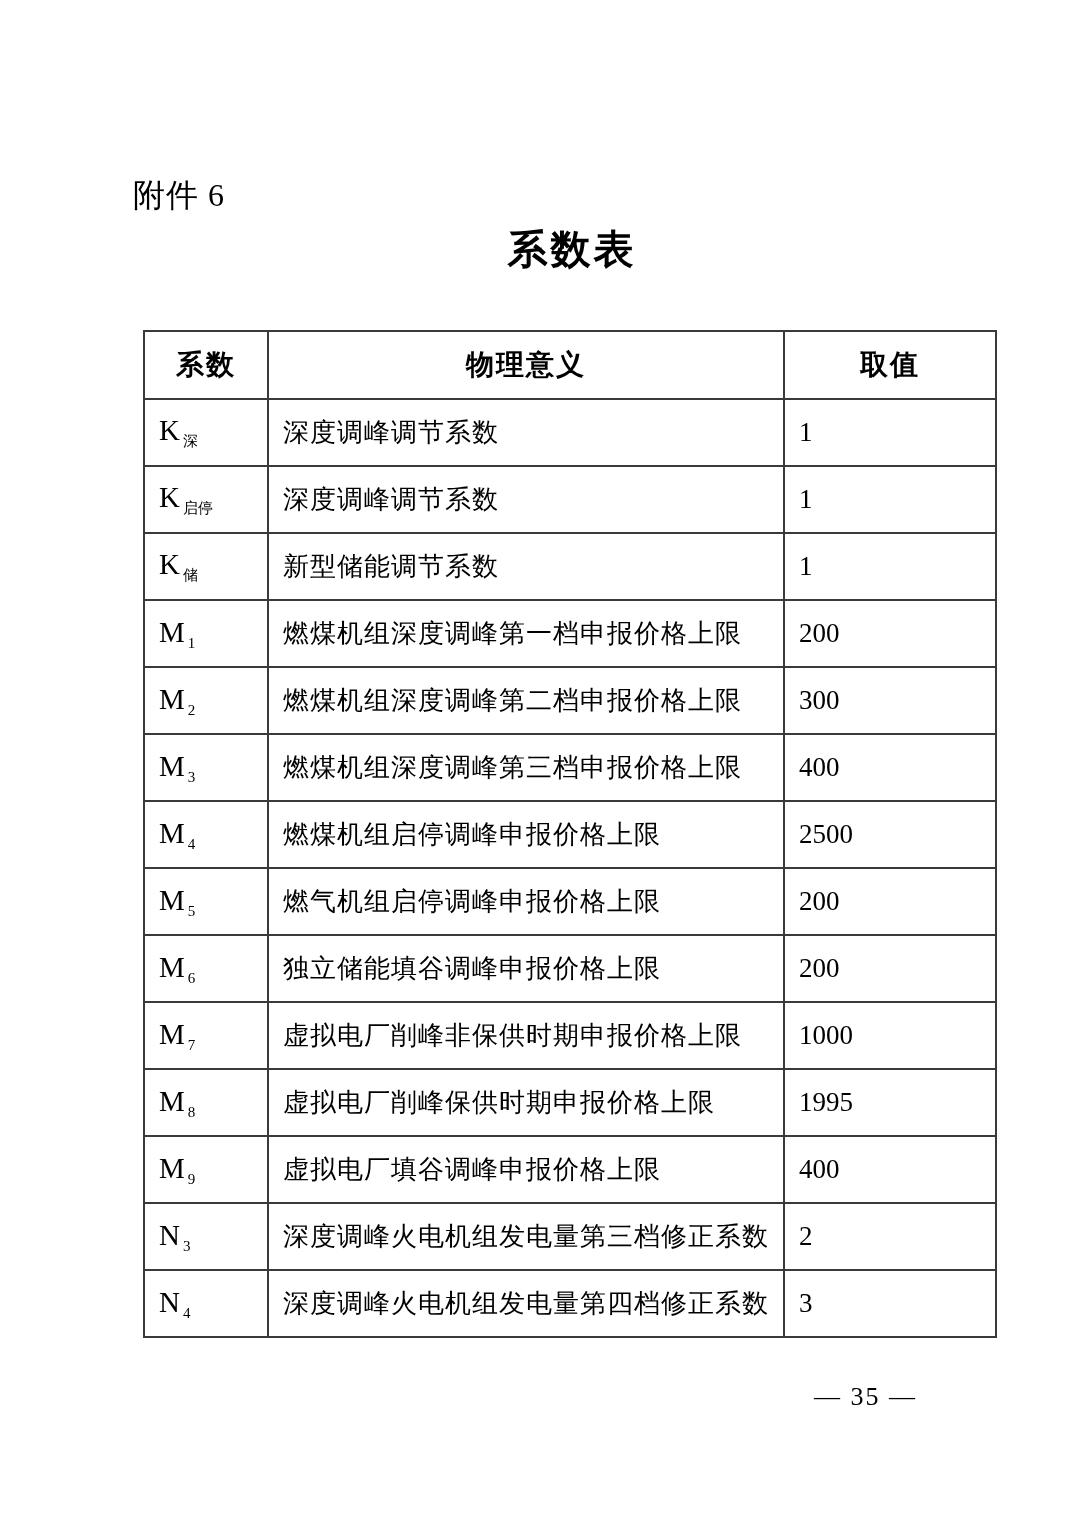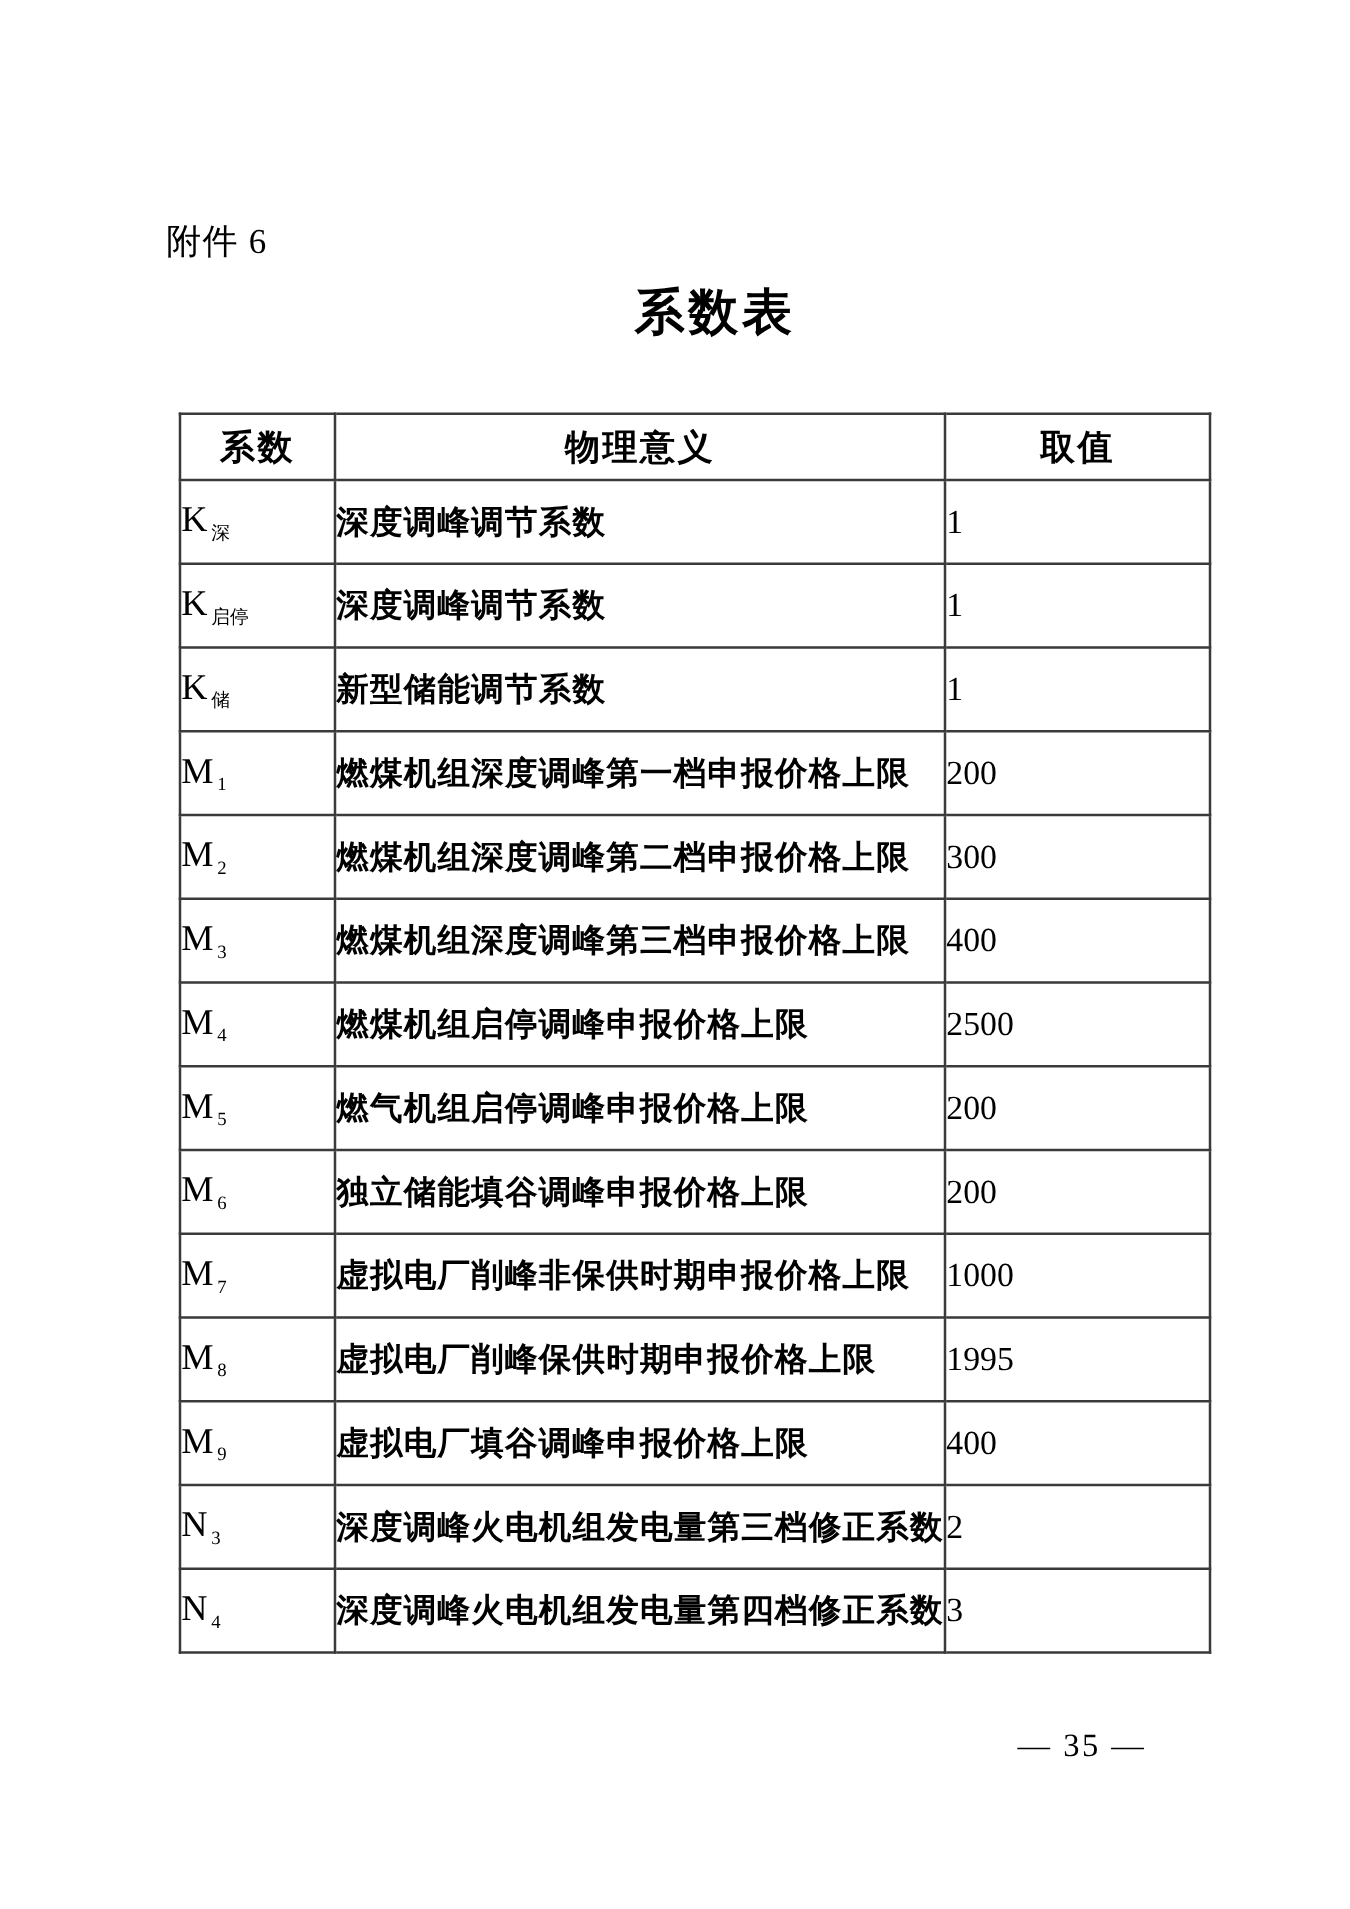"附件 6" .attachment-label { font-size: 28px -> 32px }
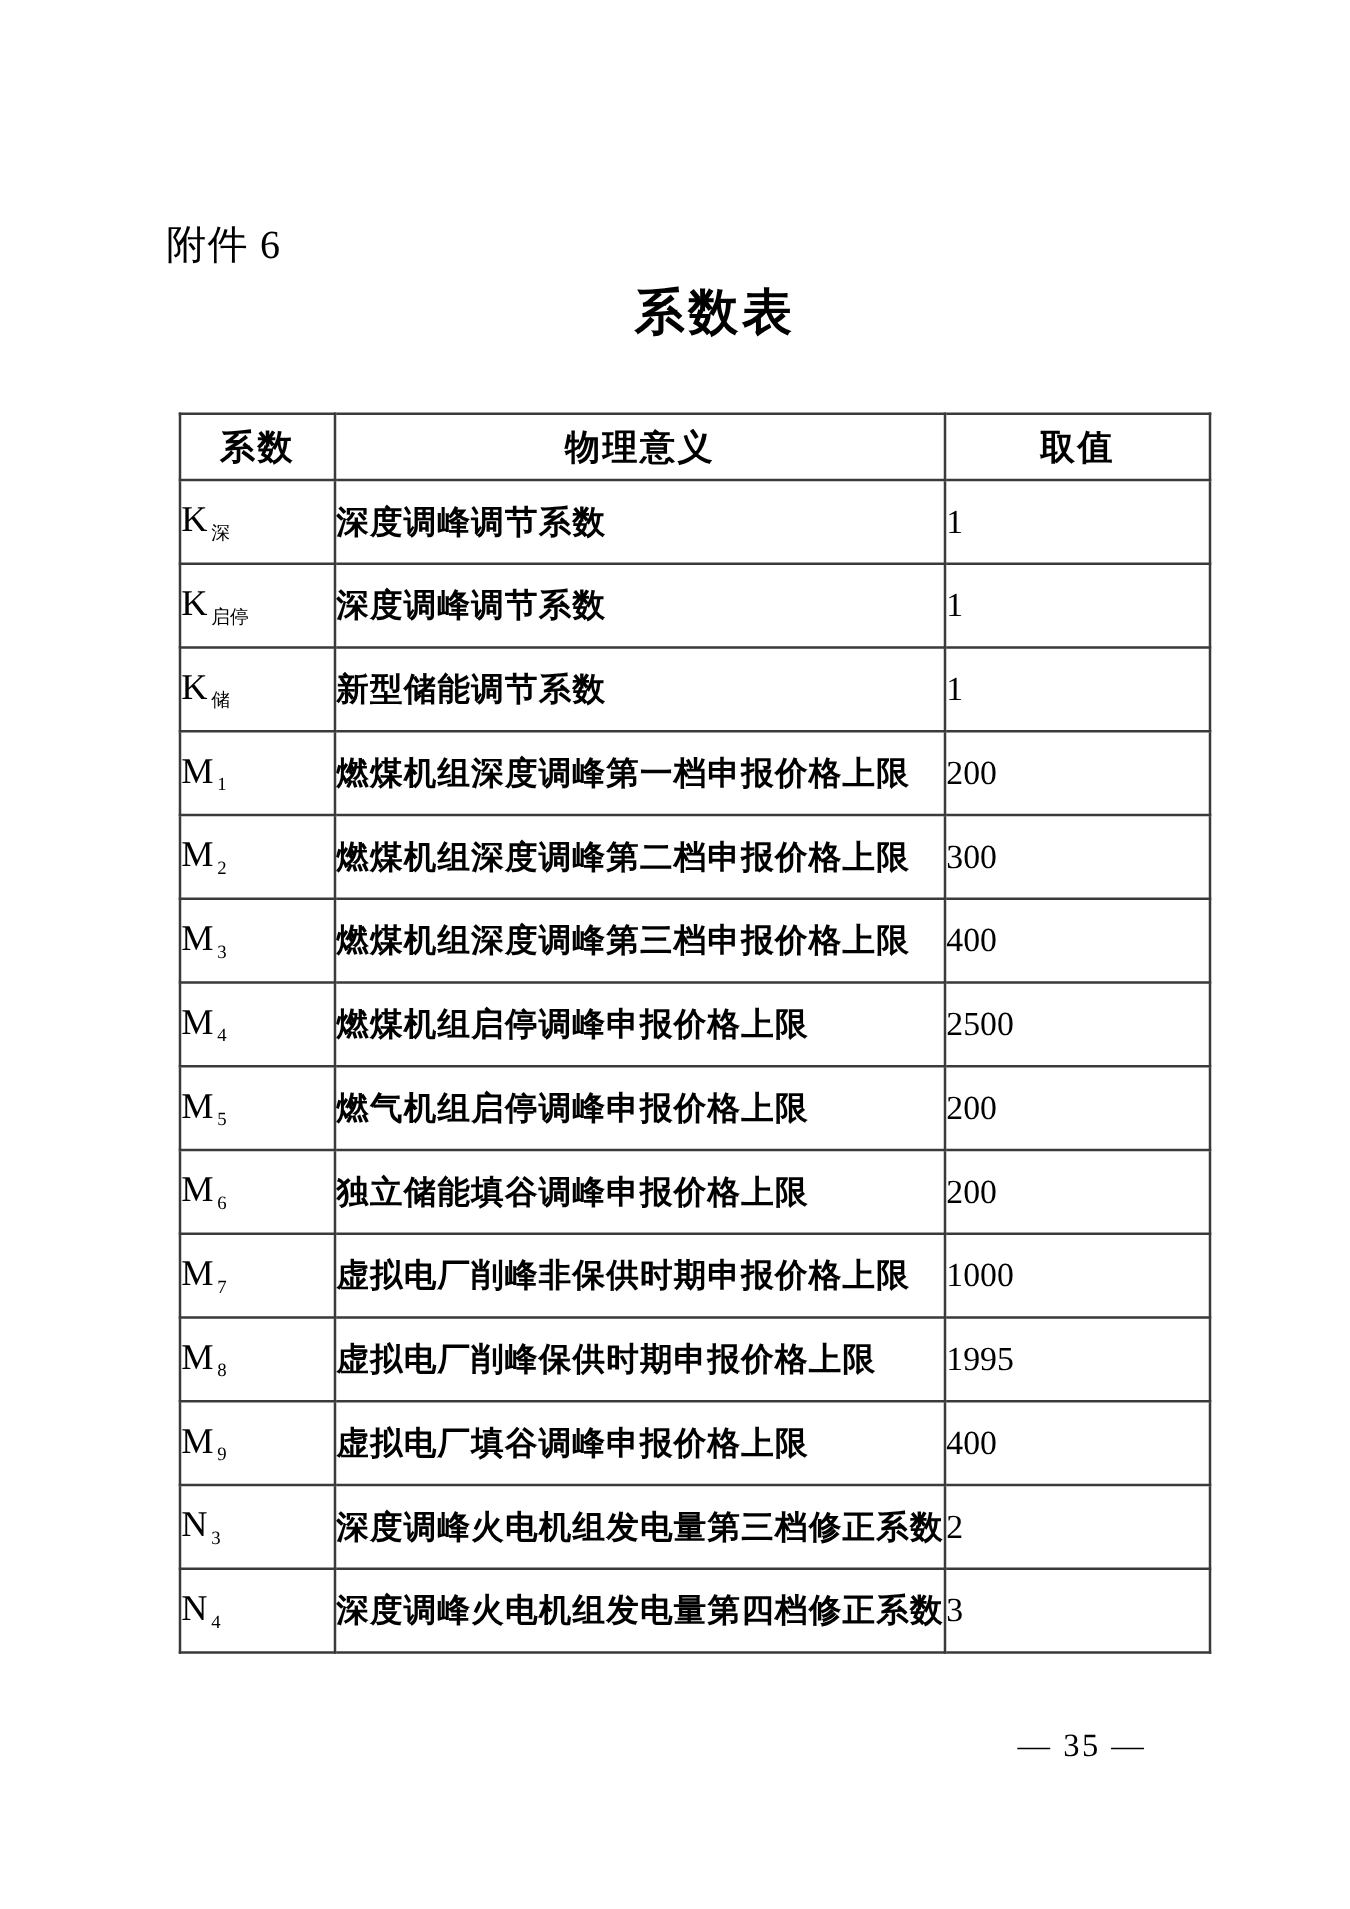"系数" .coef-table th, .coef-table td { padding: 0 -> 14px }
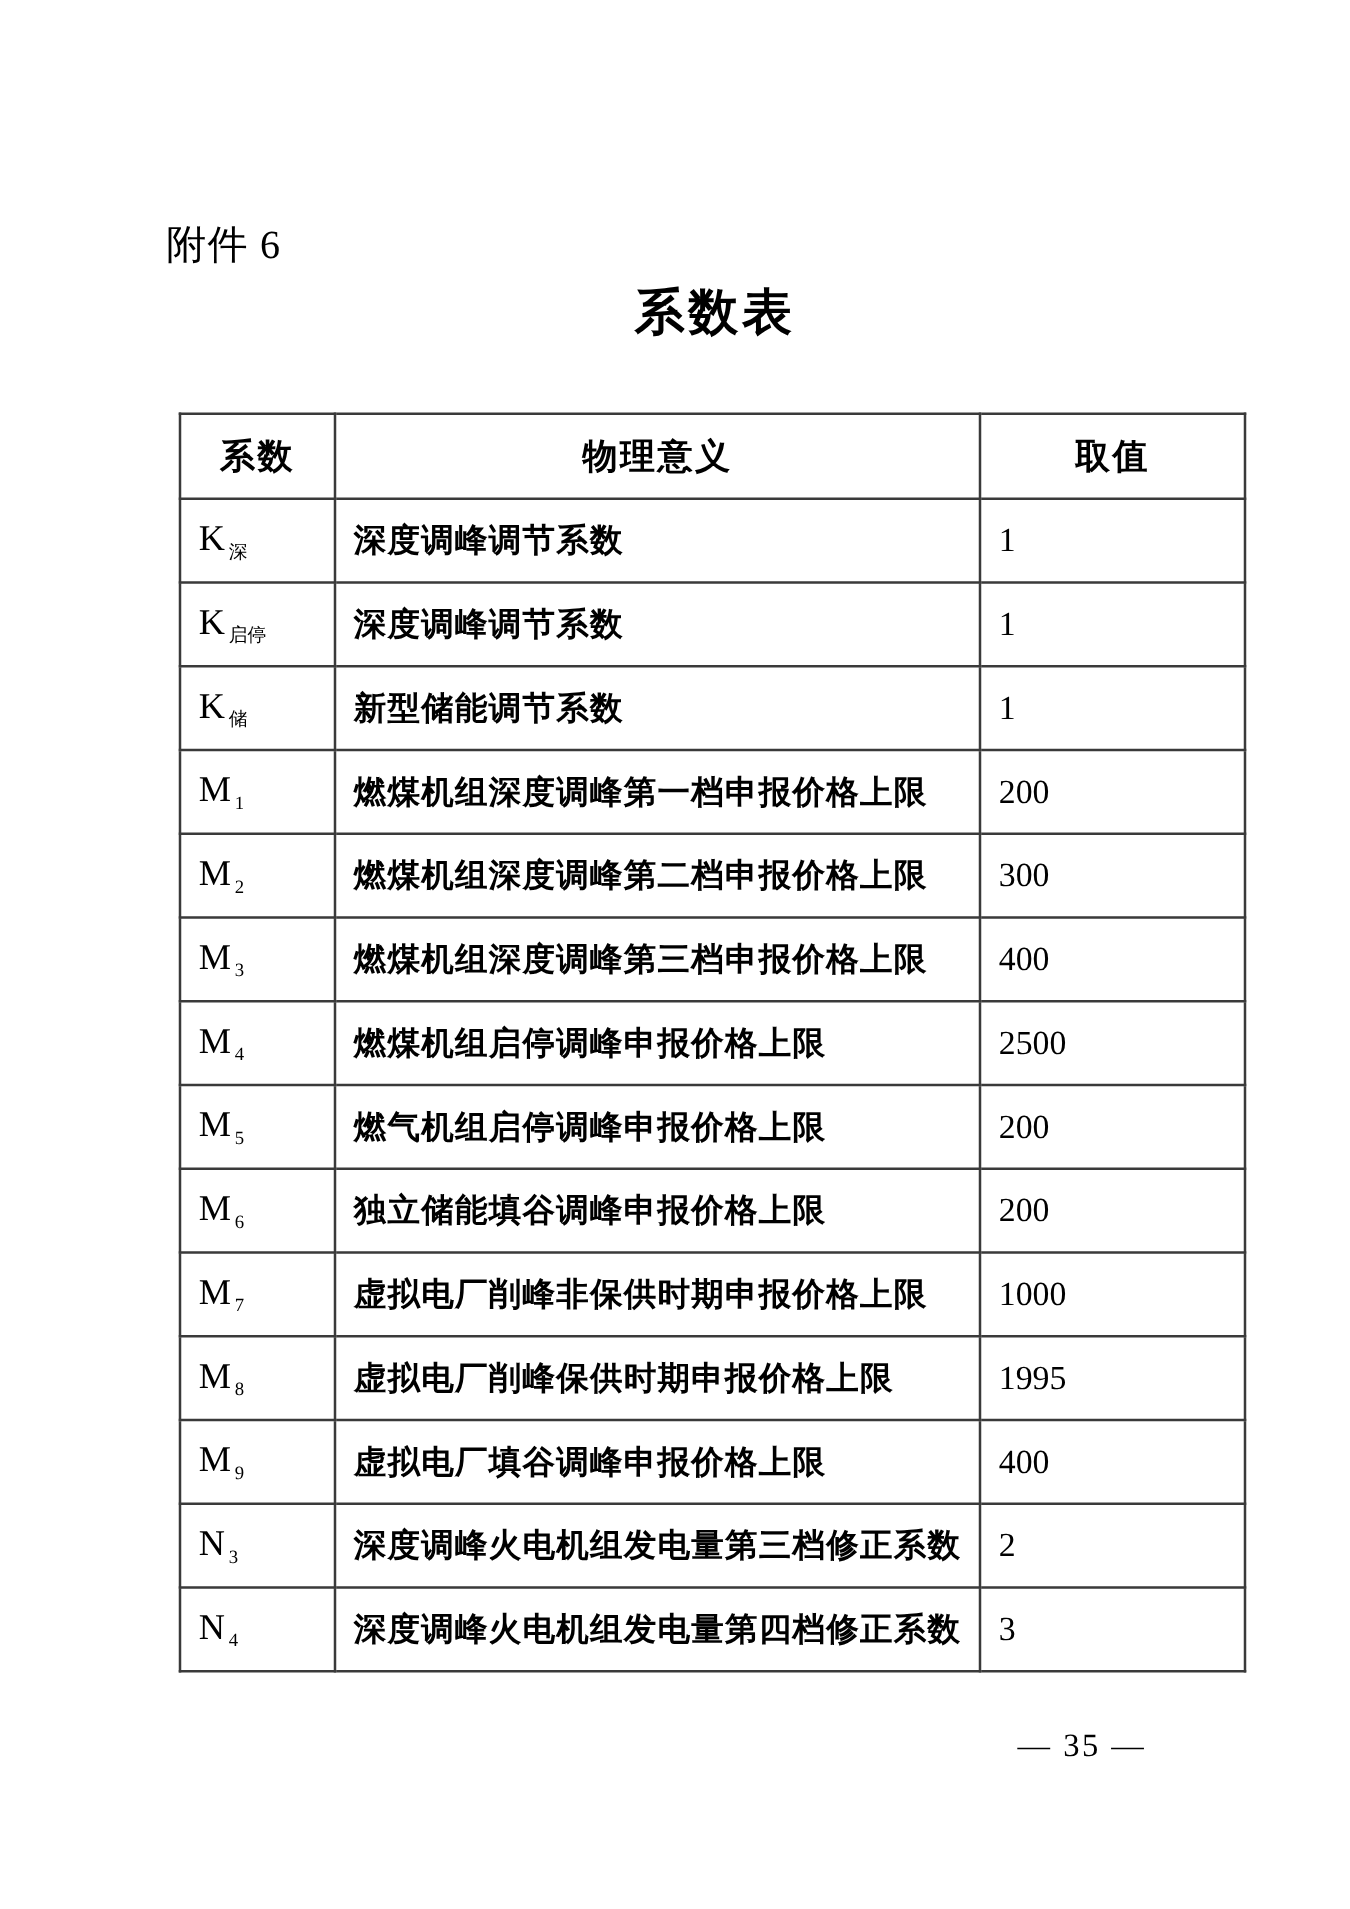"深度调峰调节系数" td.meaning-cell { font-weight: bold -> none }
